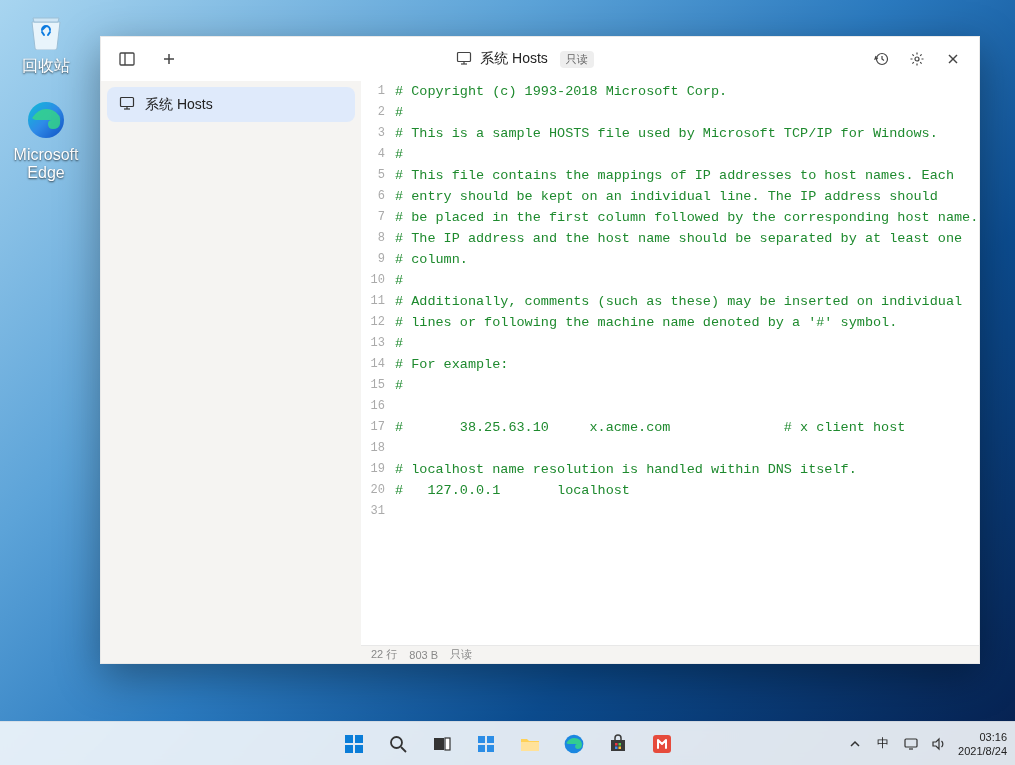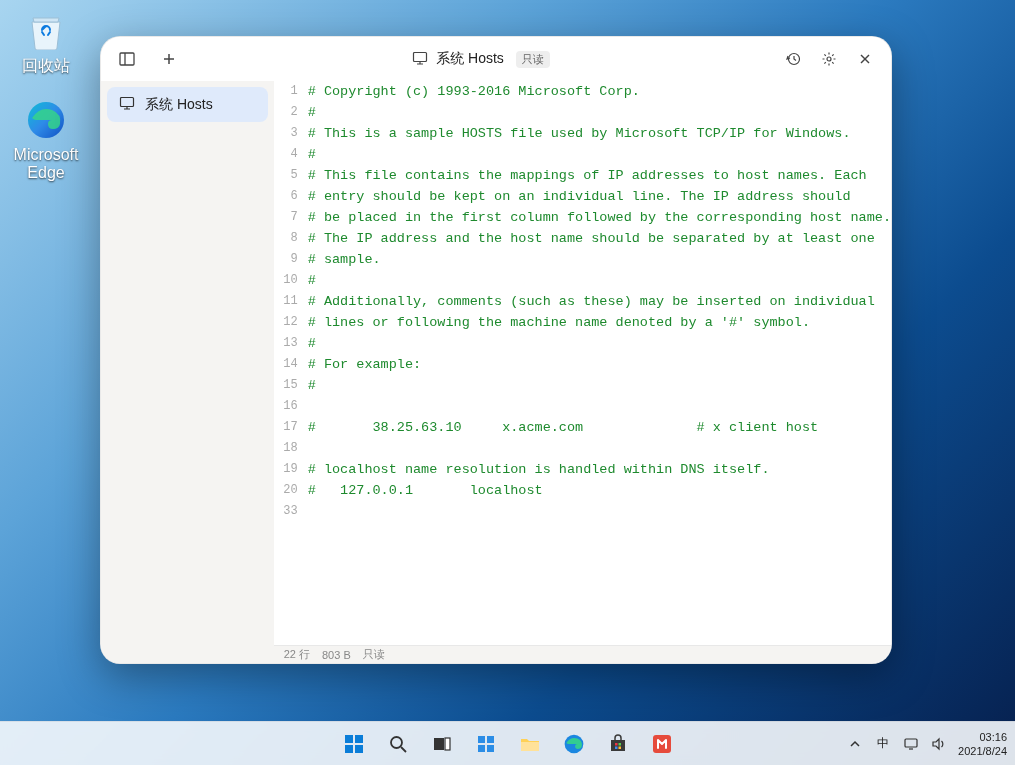"系统 Hosts" .window { border-radius: 20px -> 0; width: 792px -> 880px }
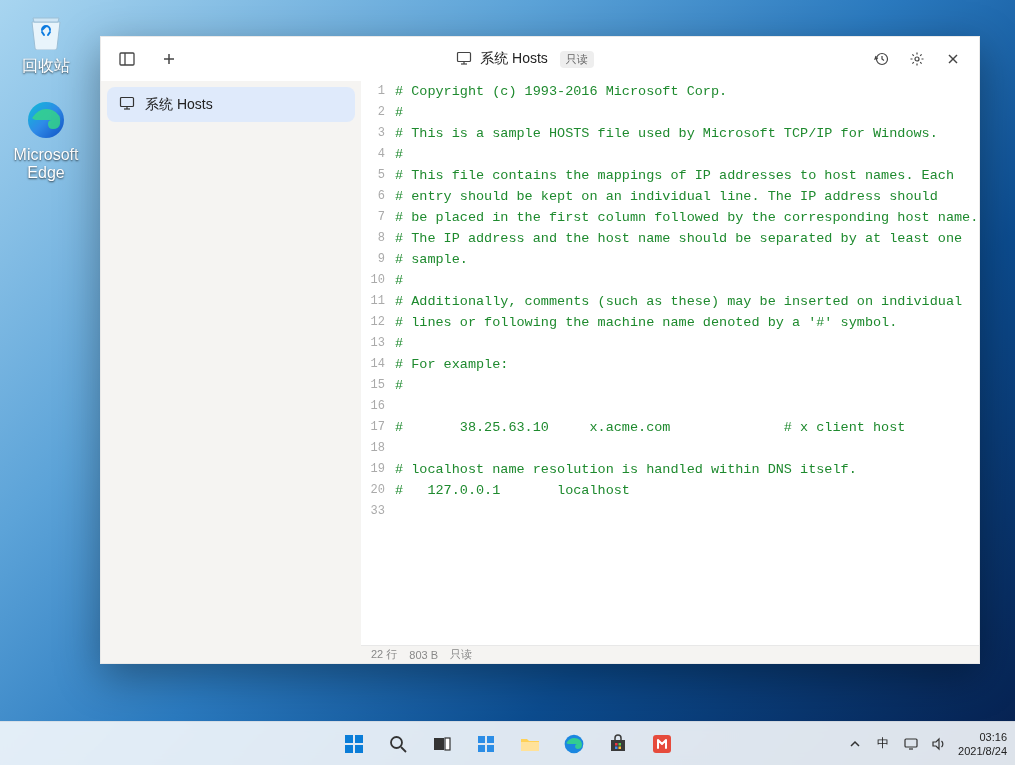"# Copyright (c) 1993-2016 Microsoft" div.code-text { text: 1993-2016 -> 1993-2018 }
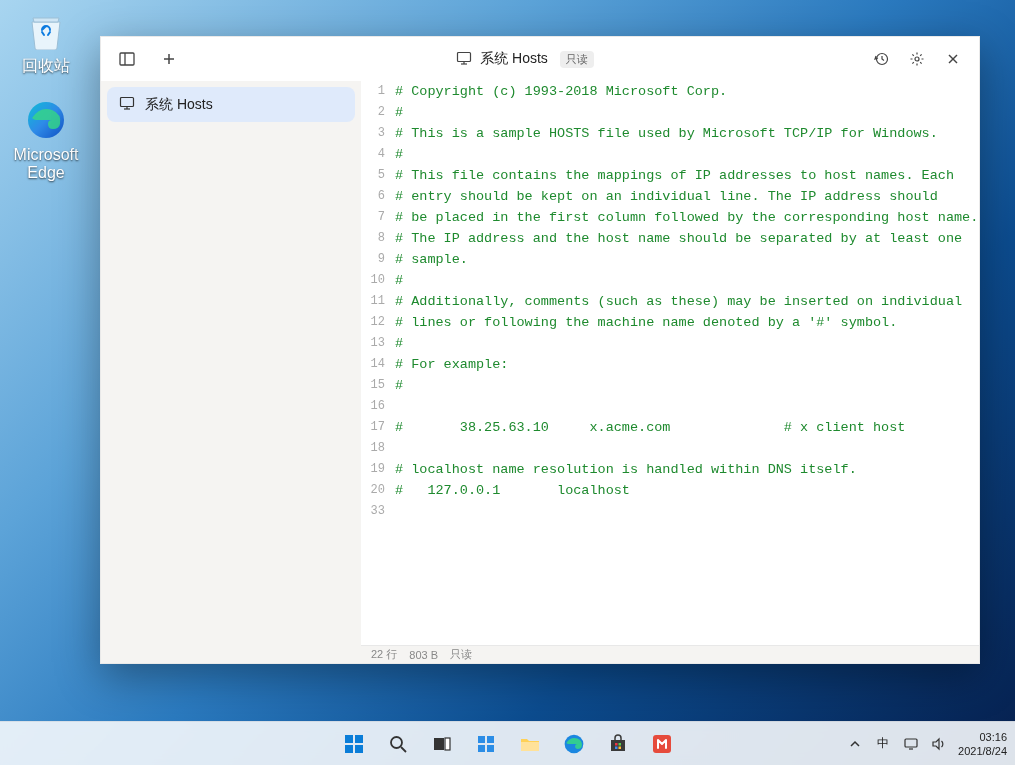"# sample." div.code-text { text: sample -> column }
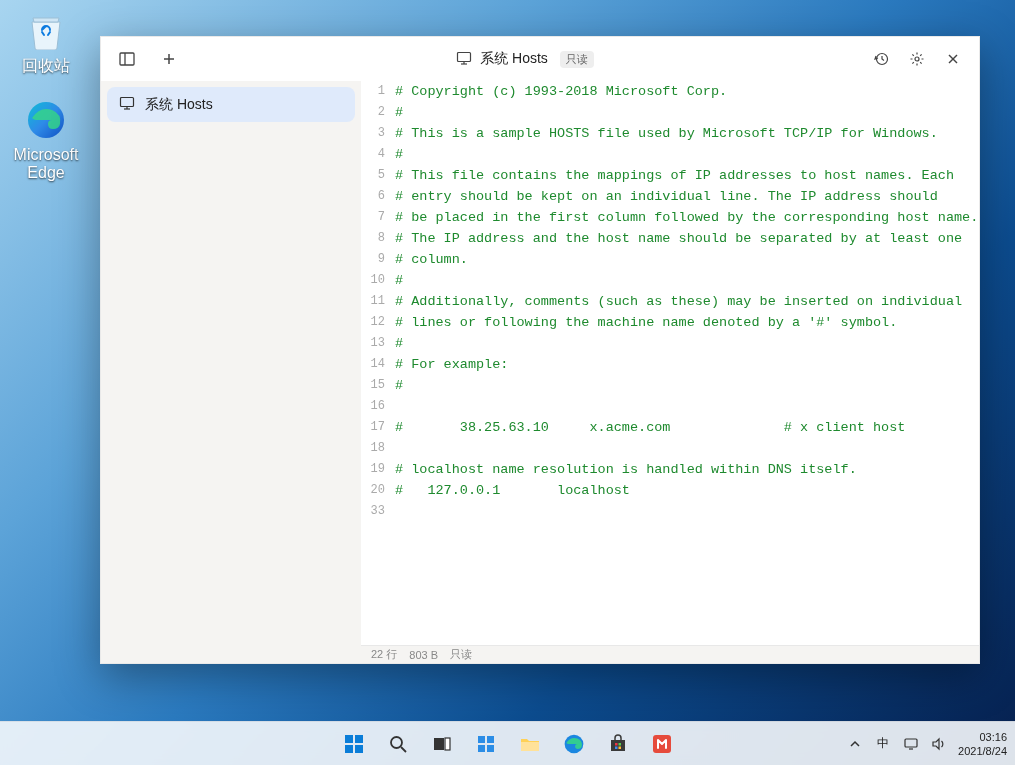"33" div.gutter { text: 33 -> 31 }
